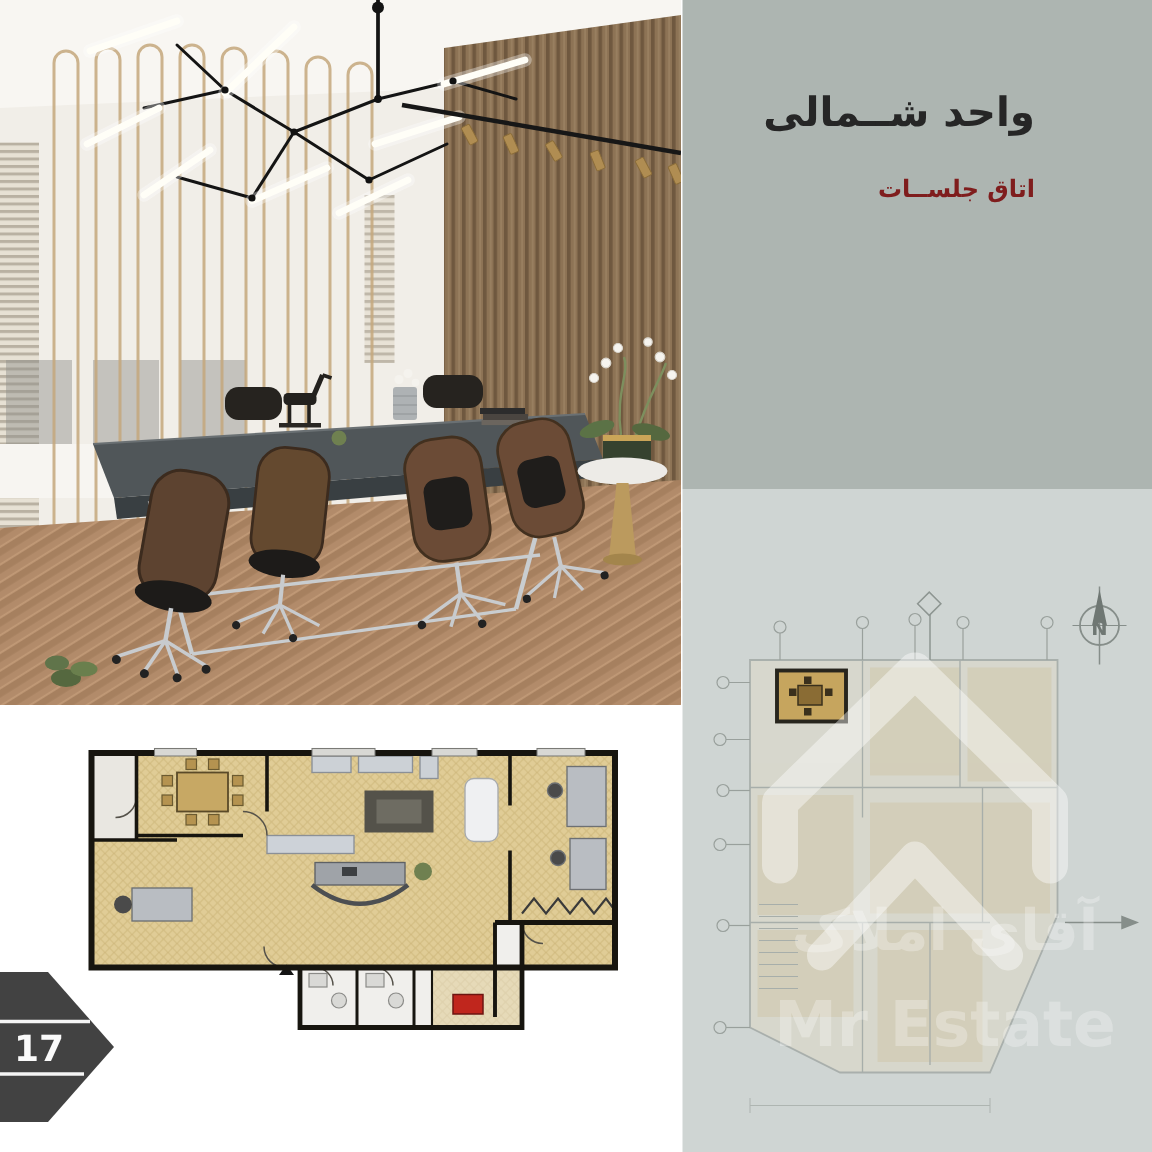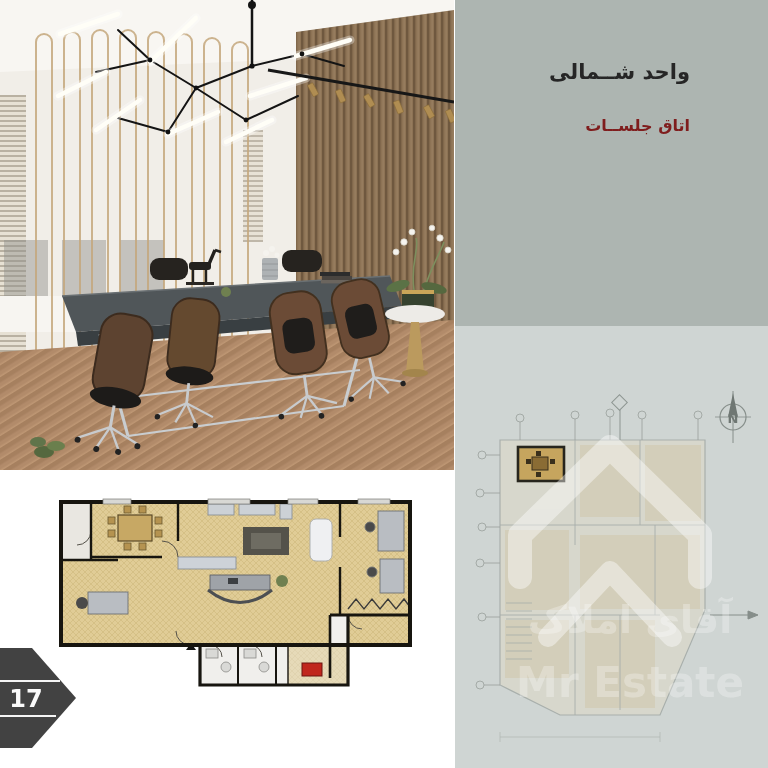"واحد شــمالی" .hdr-title { font-size: 21px -> 27px }
